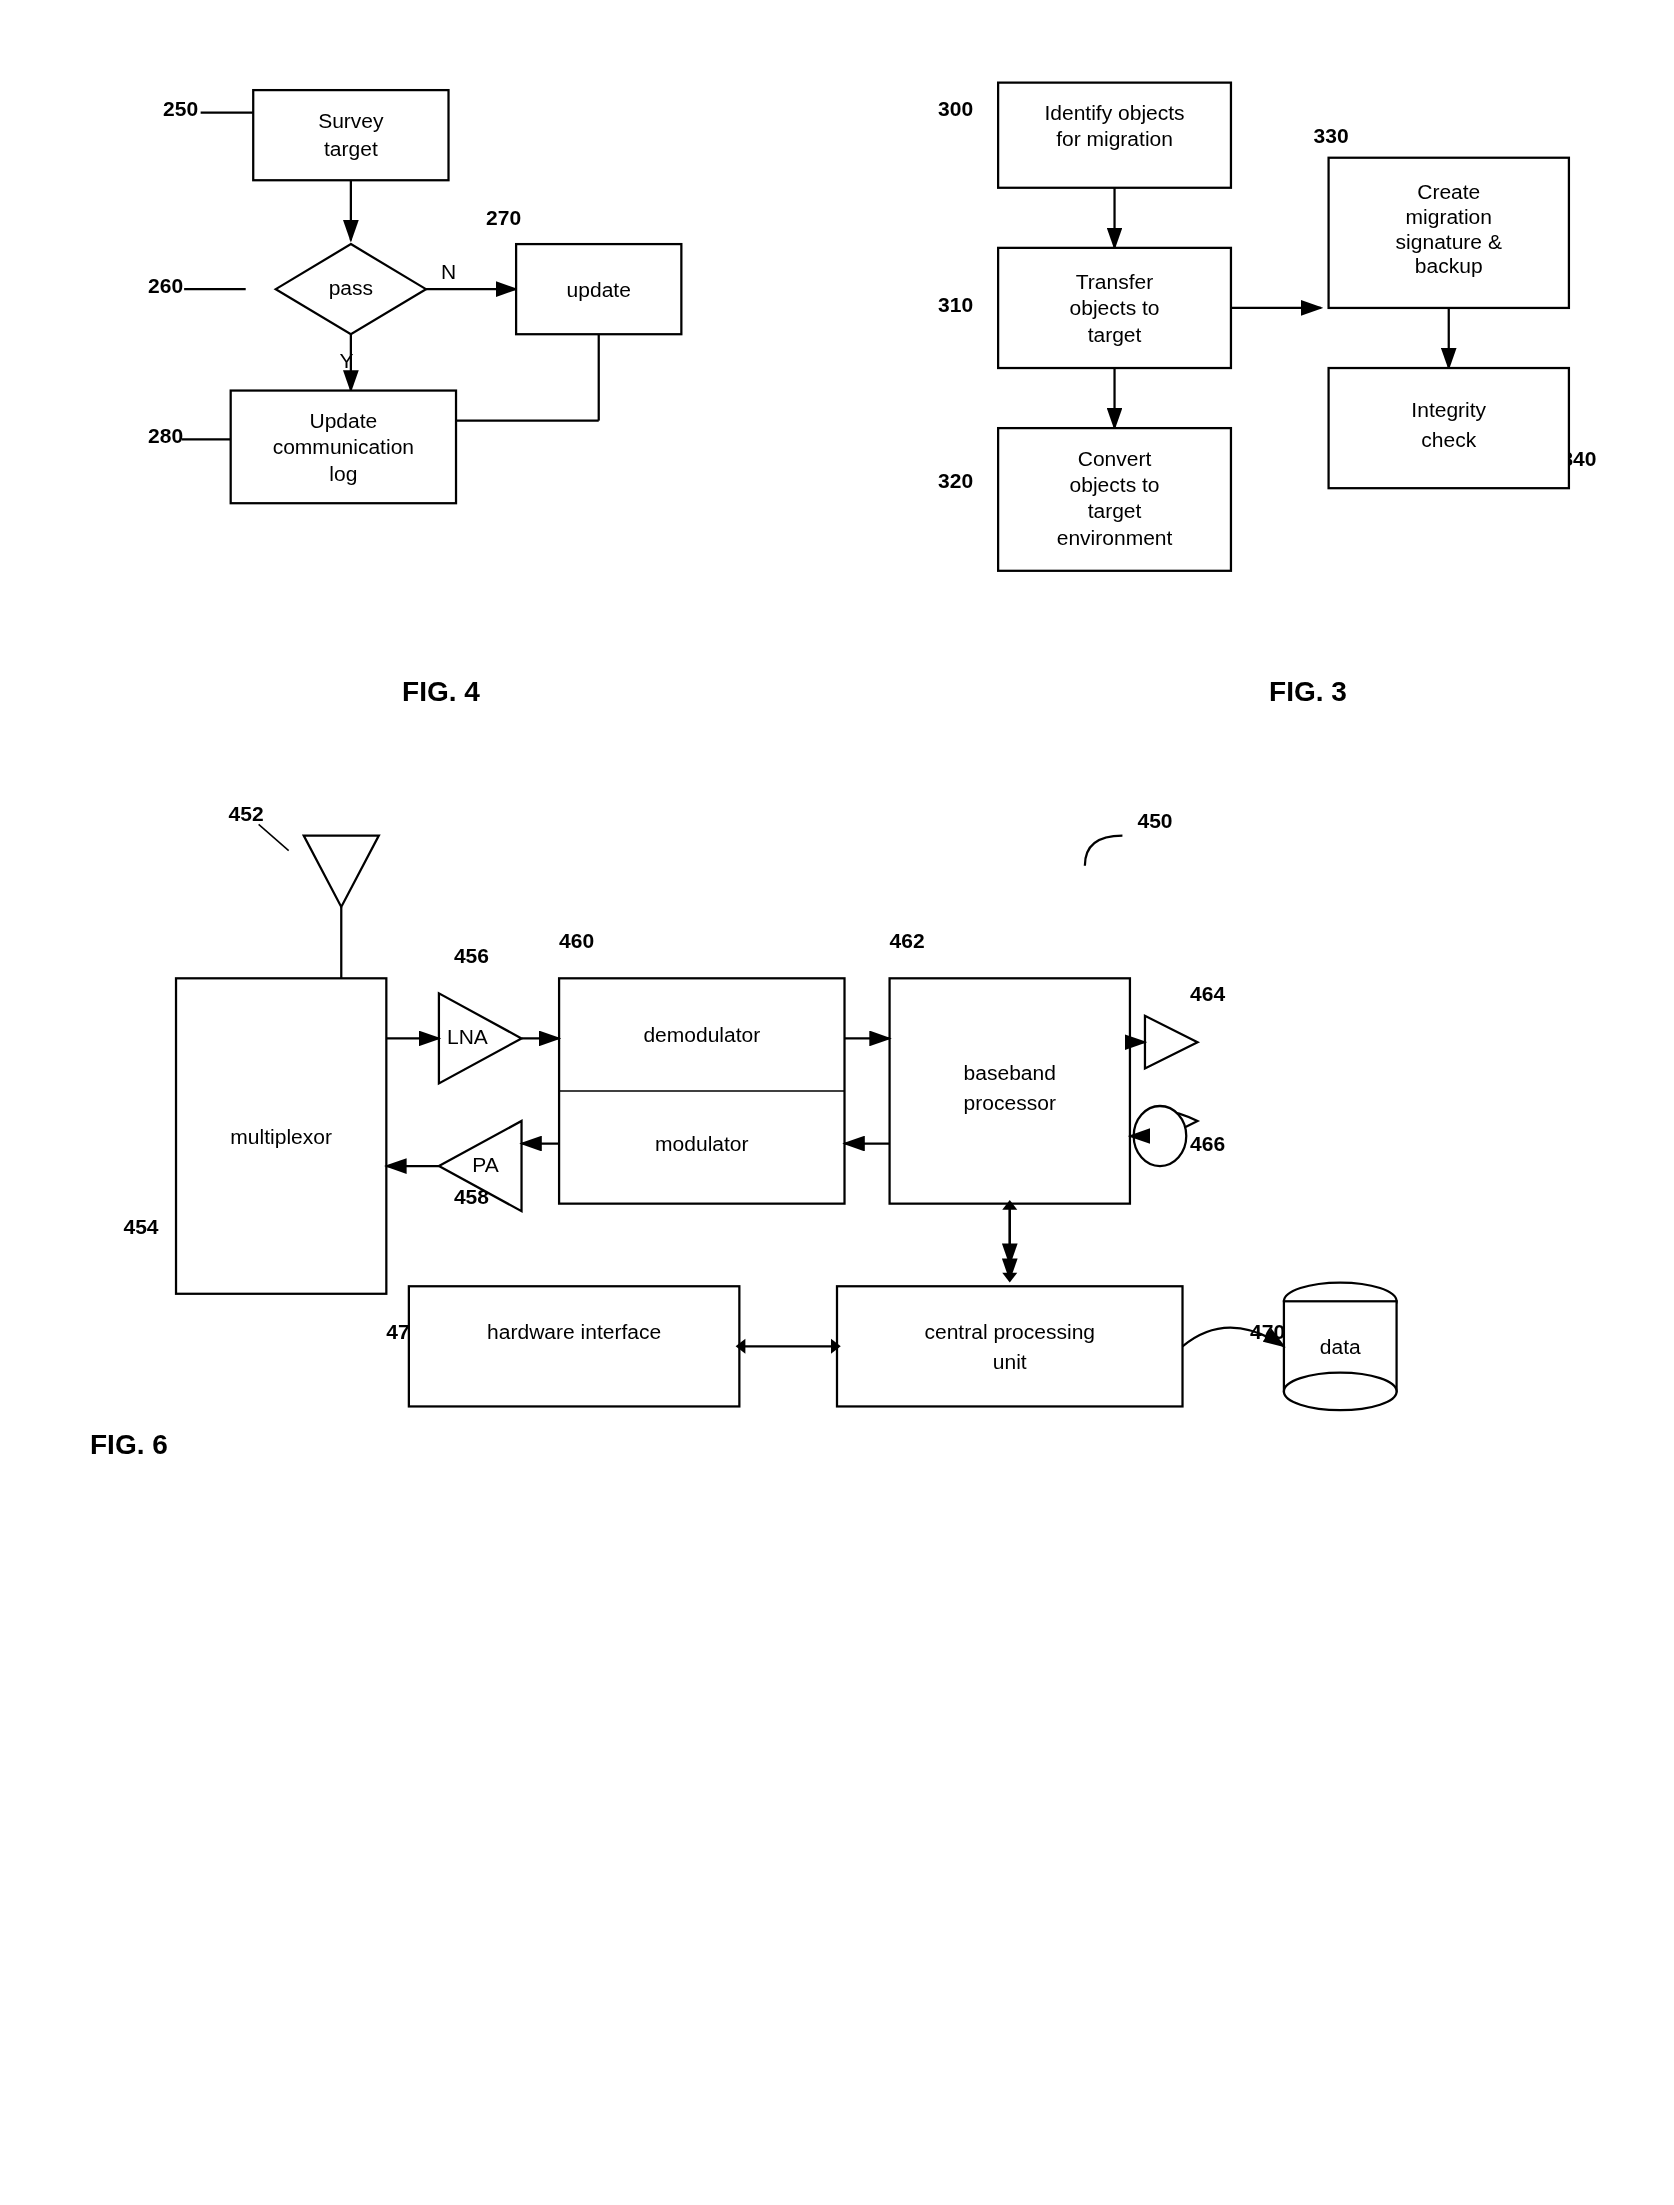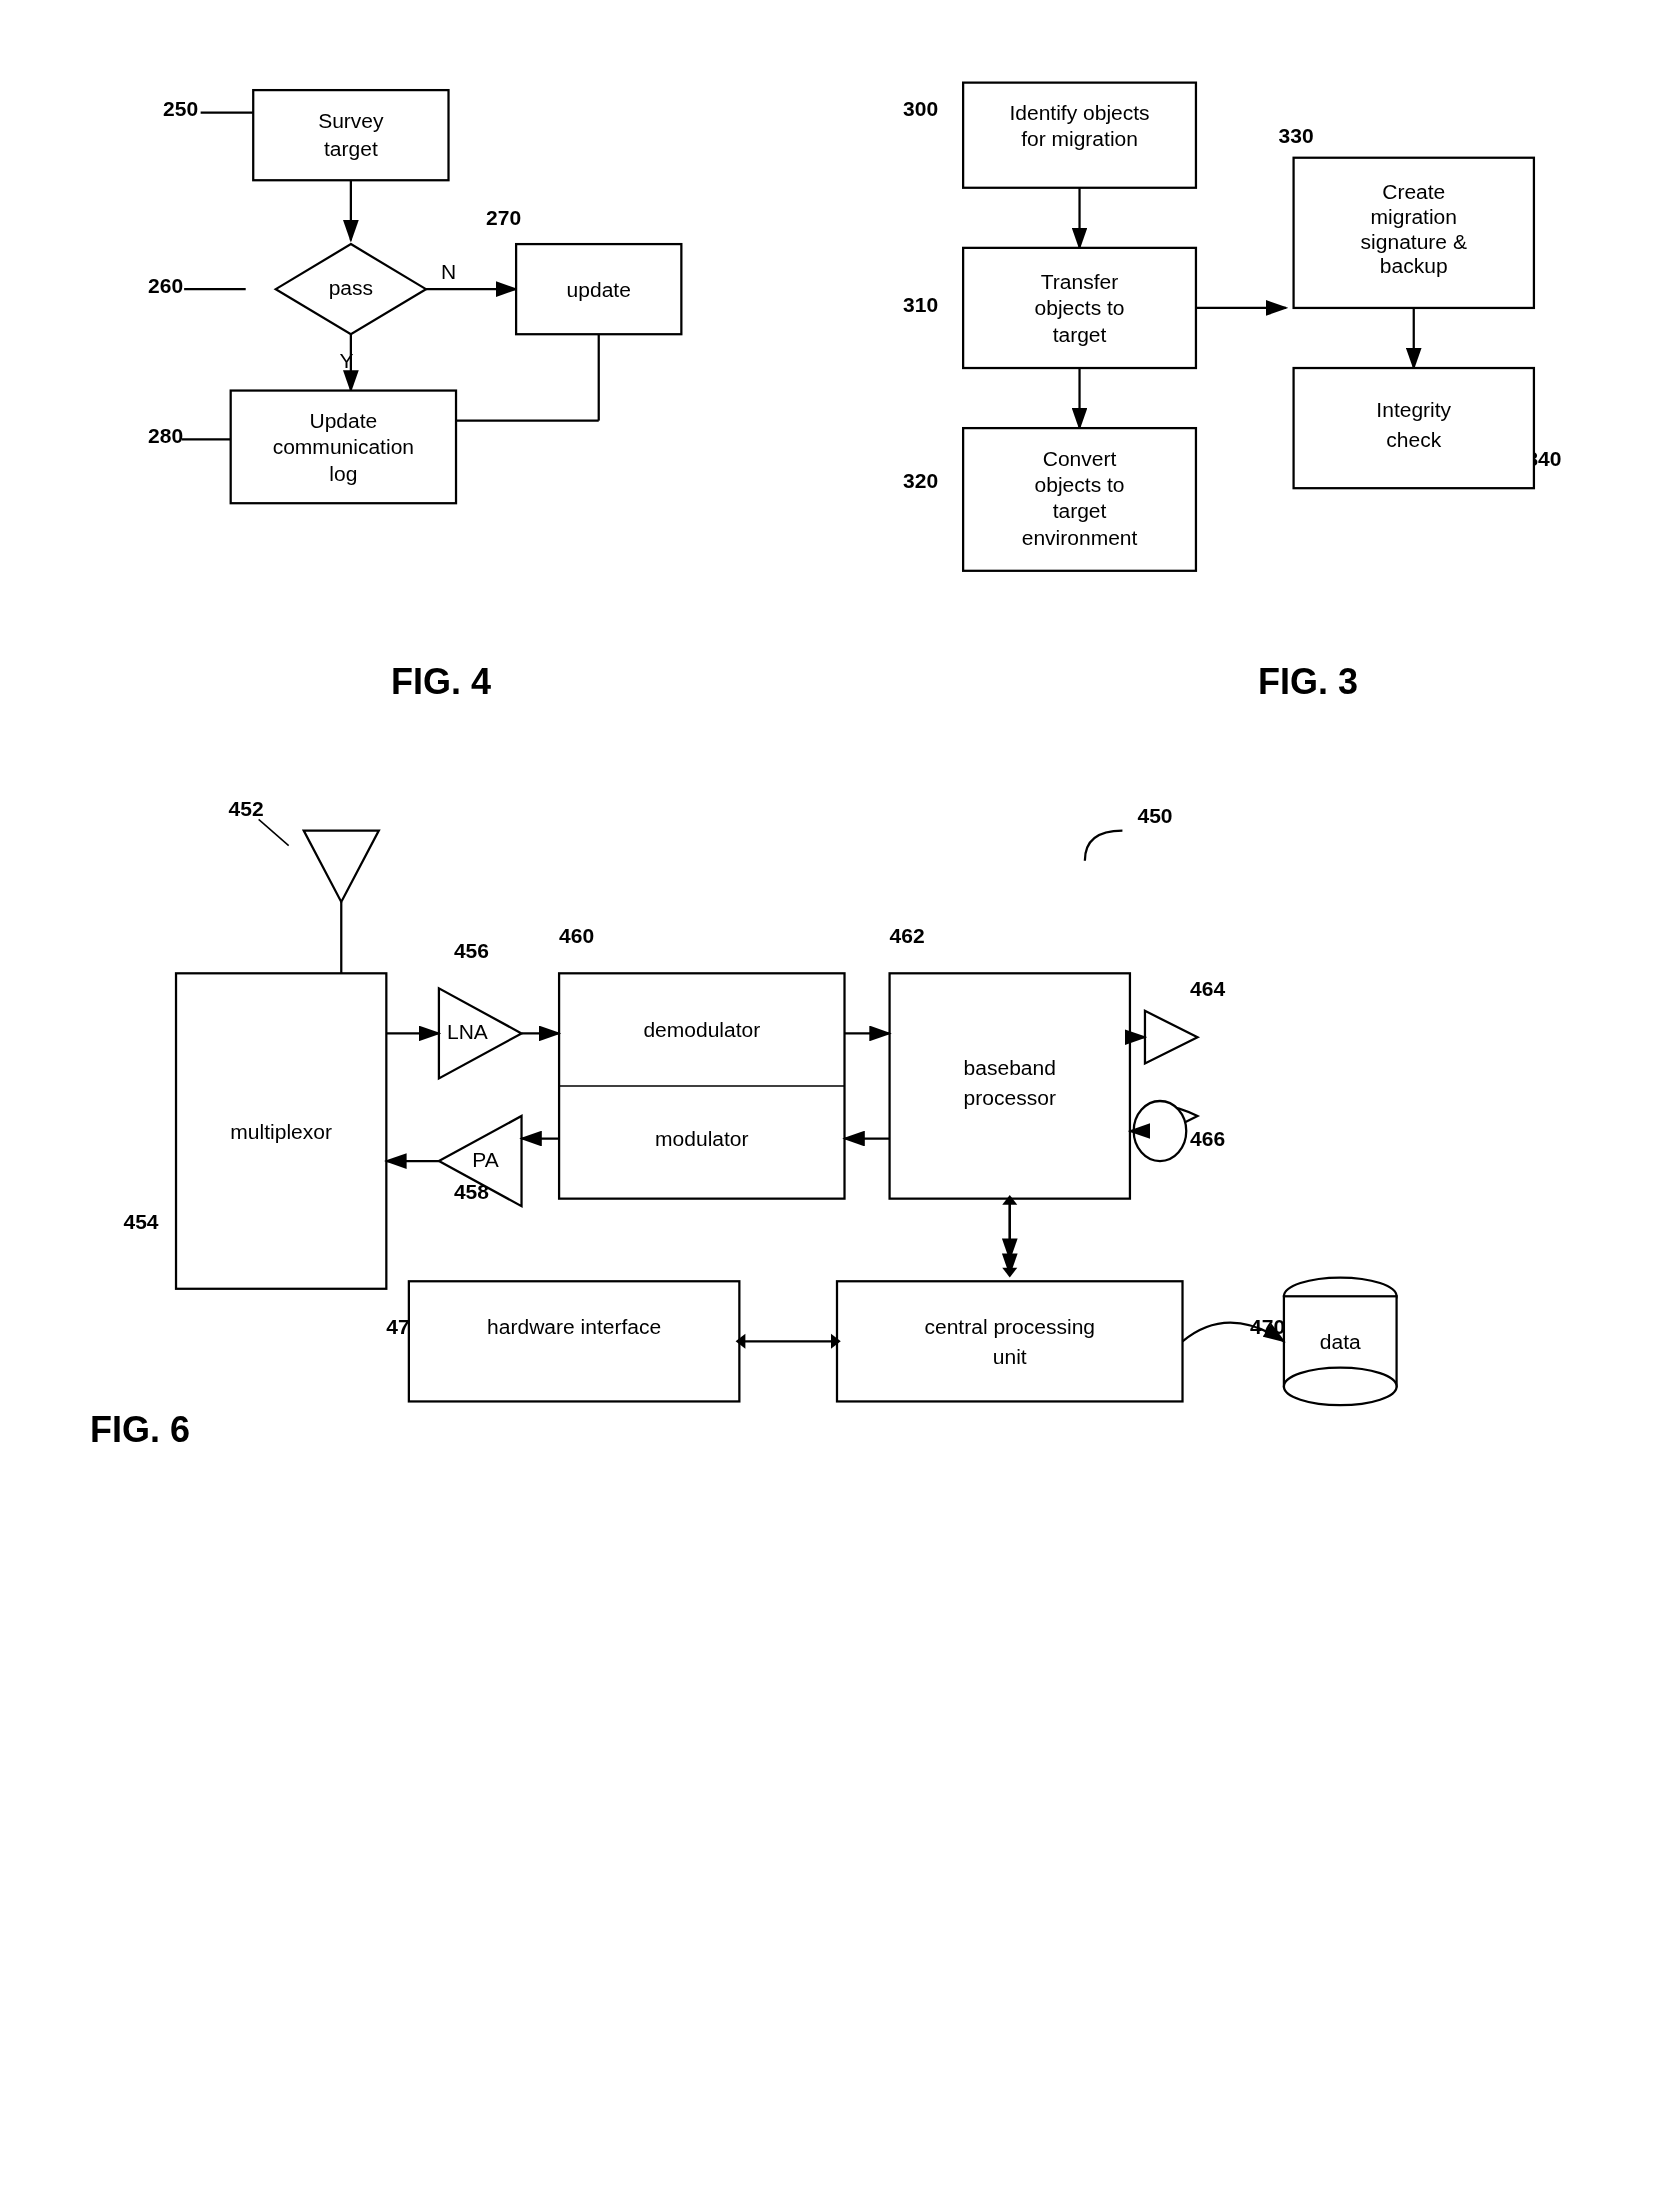"300" .fig5-svg-container { justify-content: center -> flex-end }
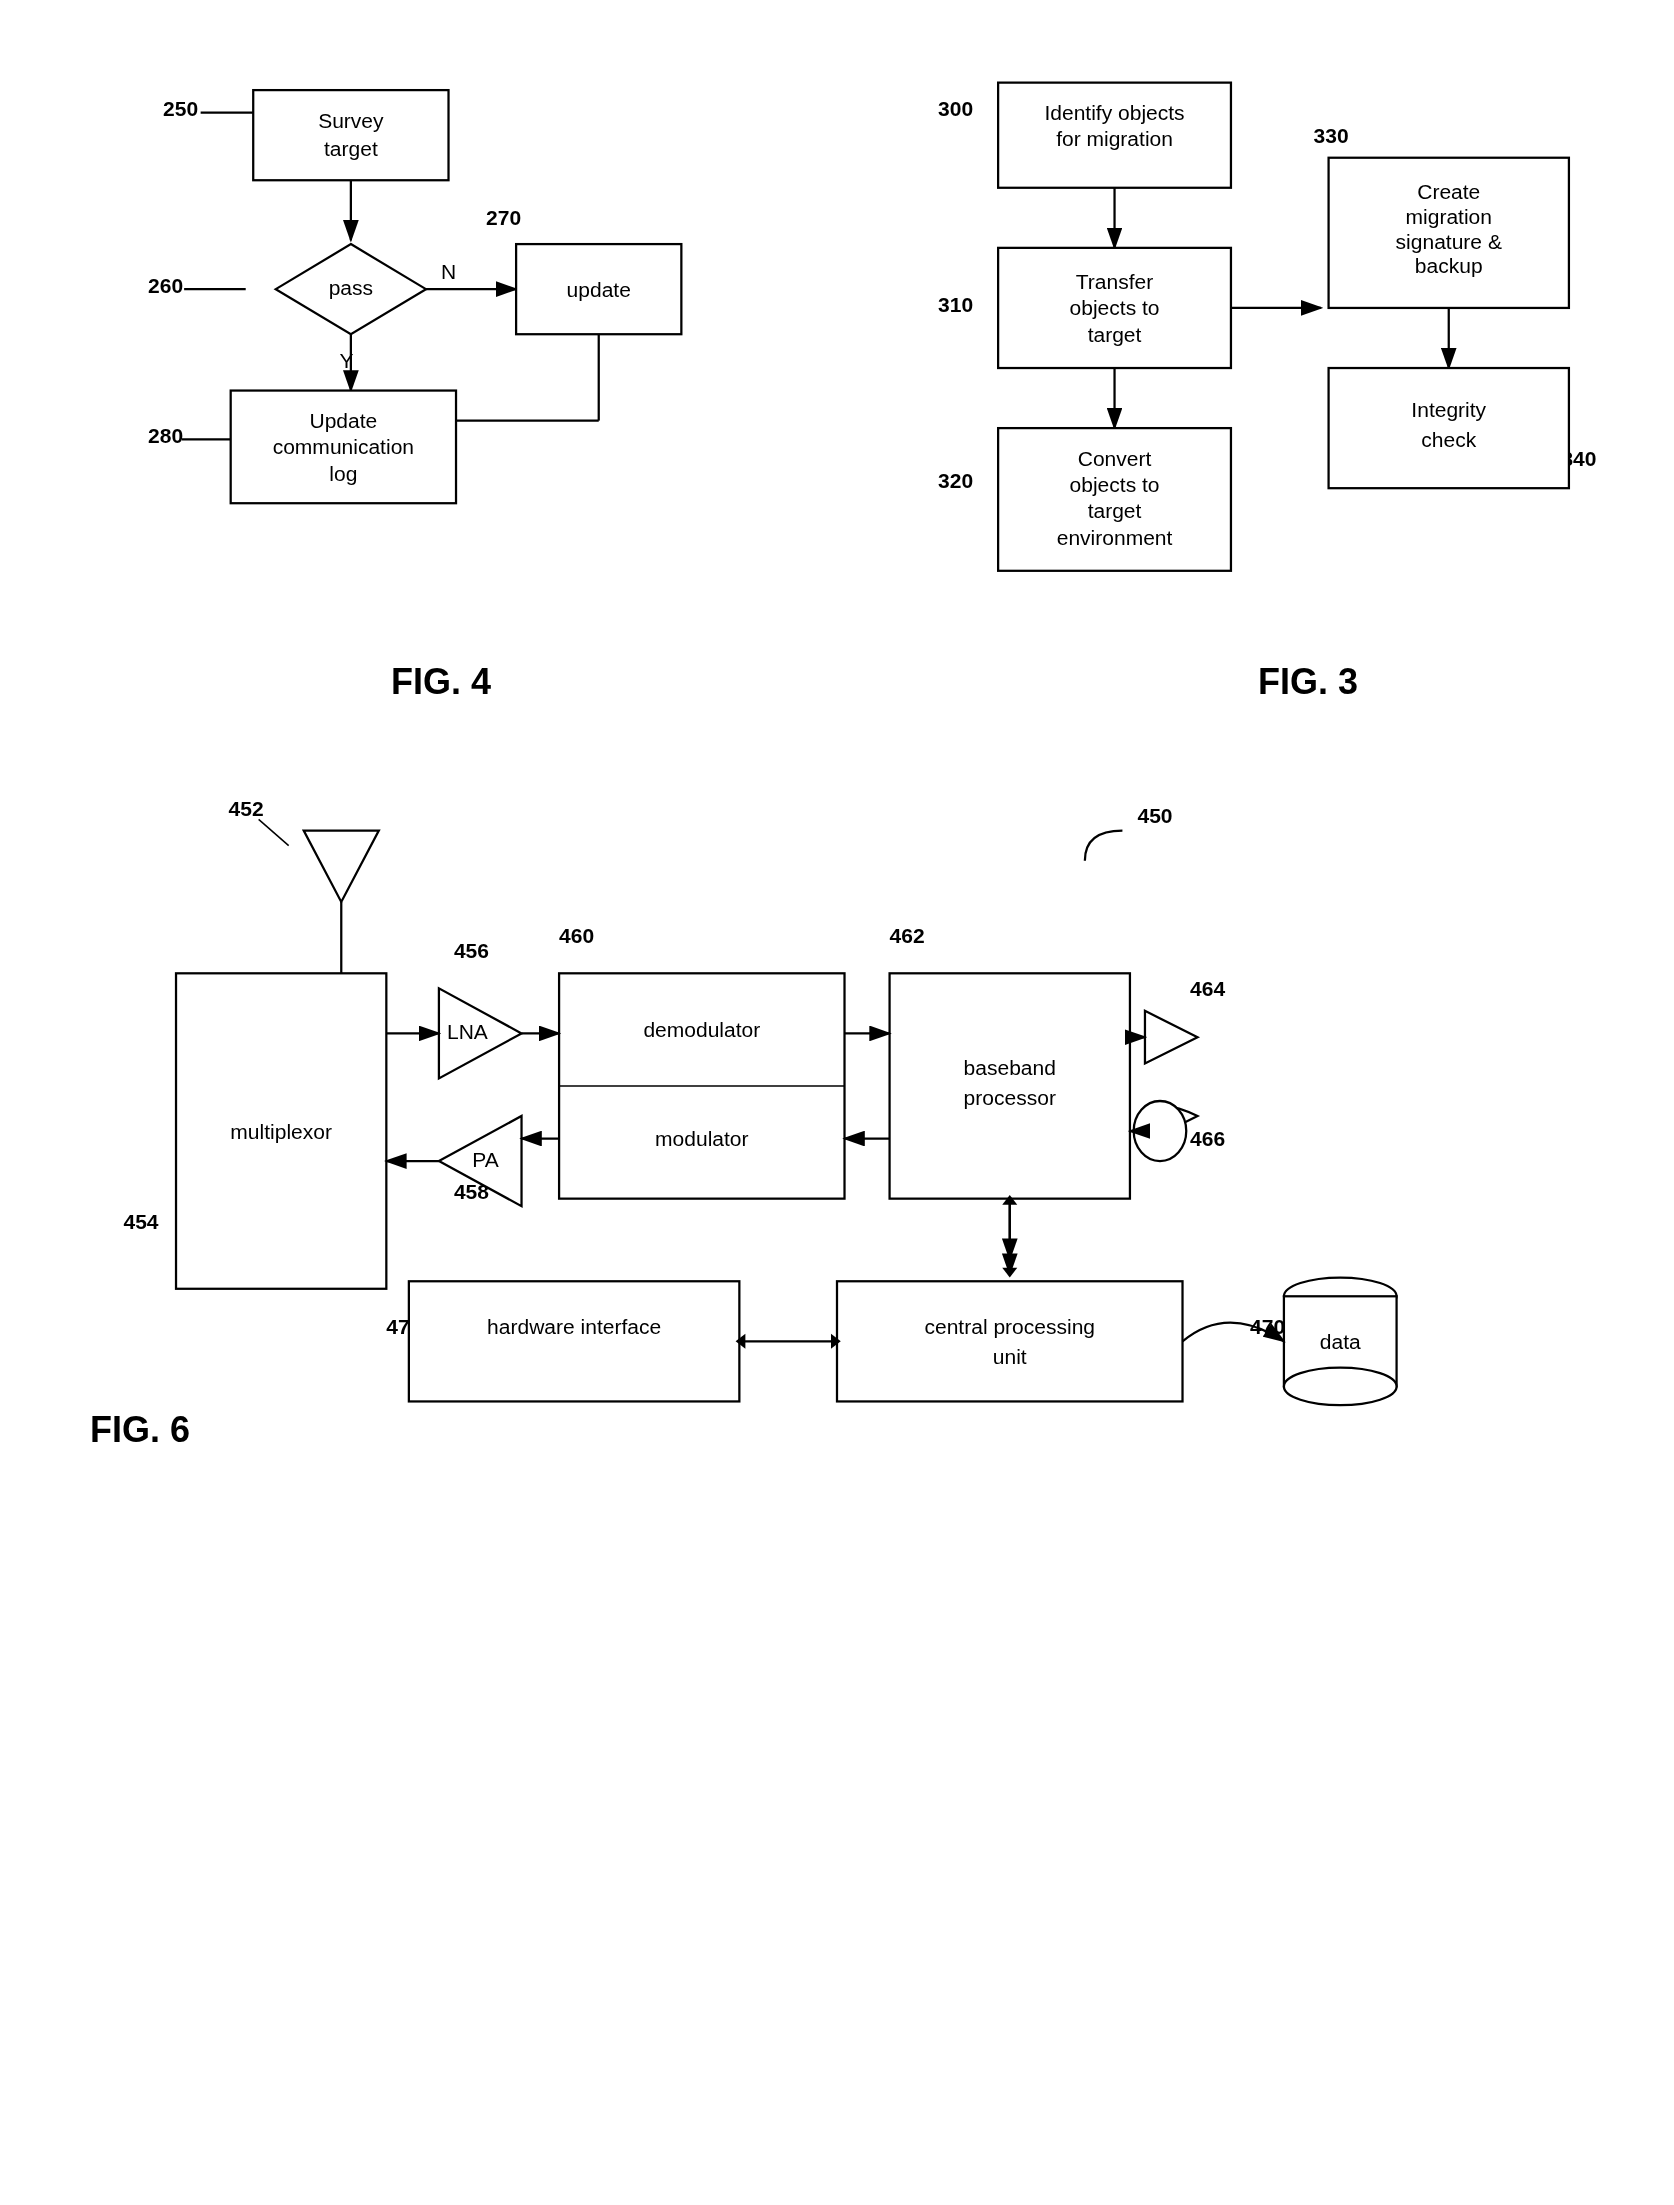"FIG. 4" .fig-label { font-size: 36px -> 28px; margin-top: none -> 15px }
